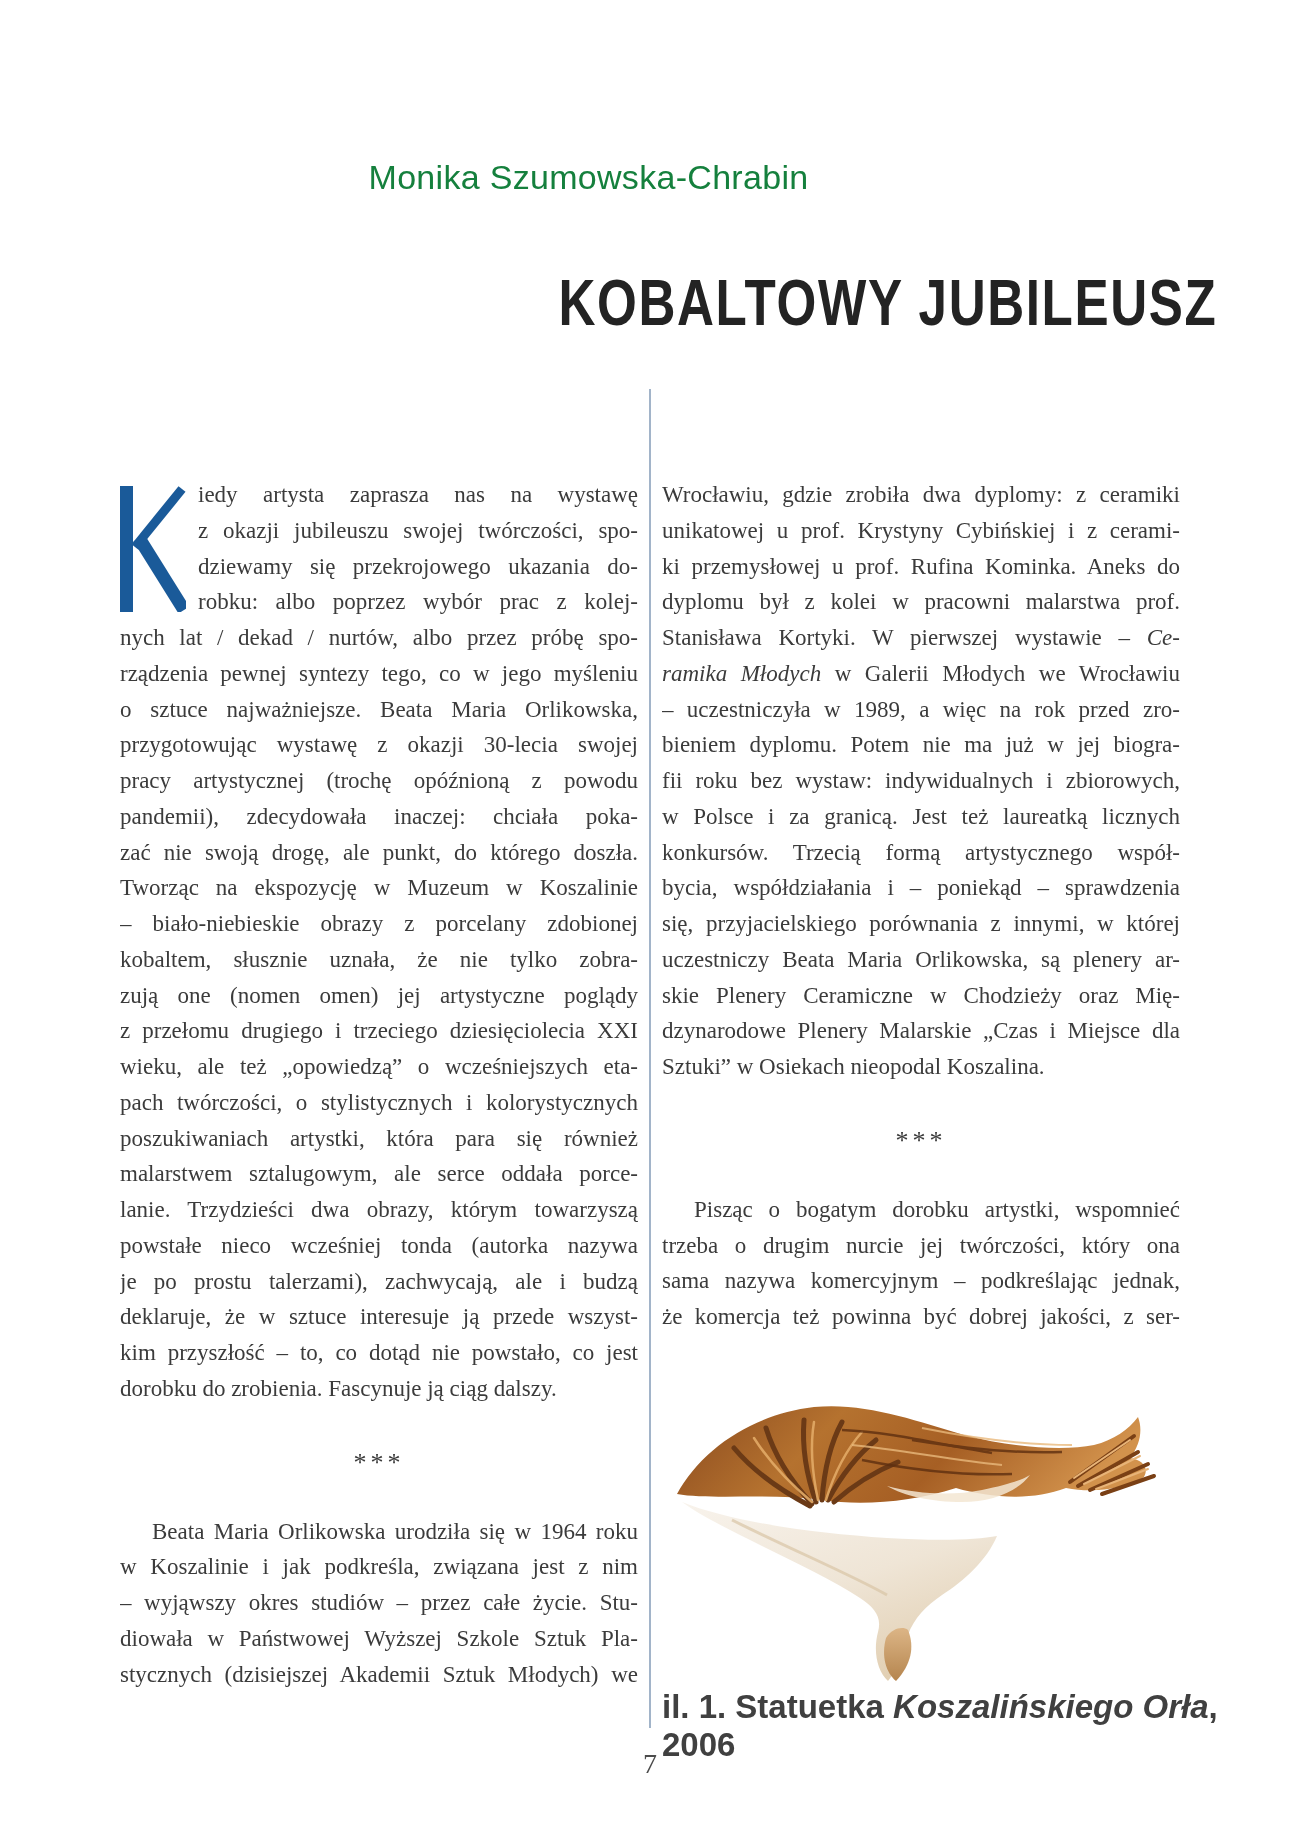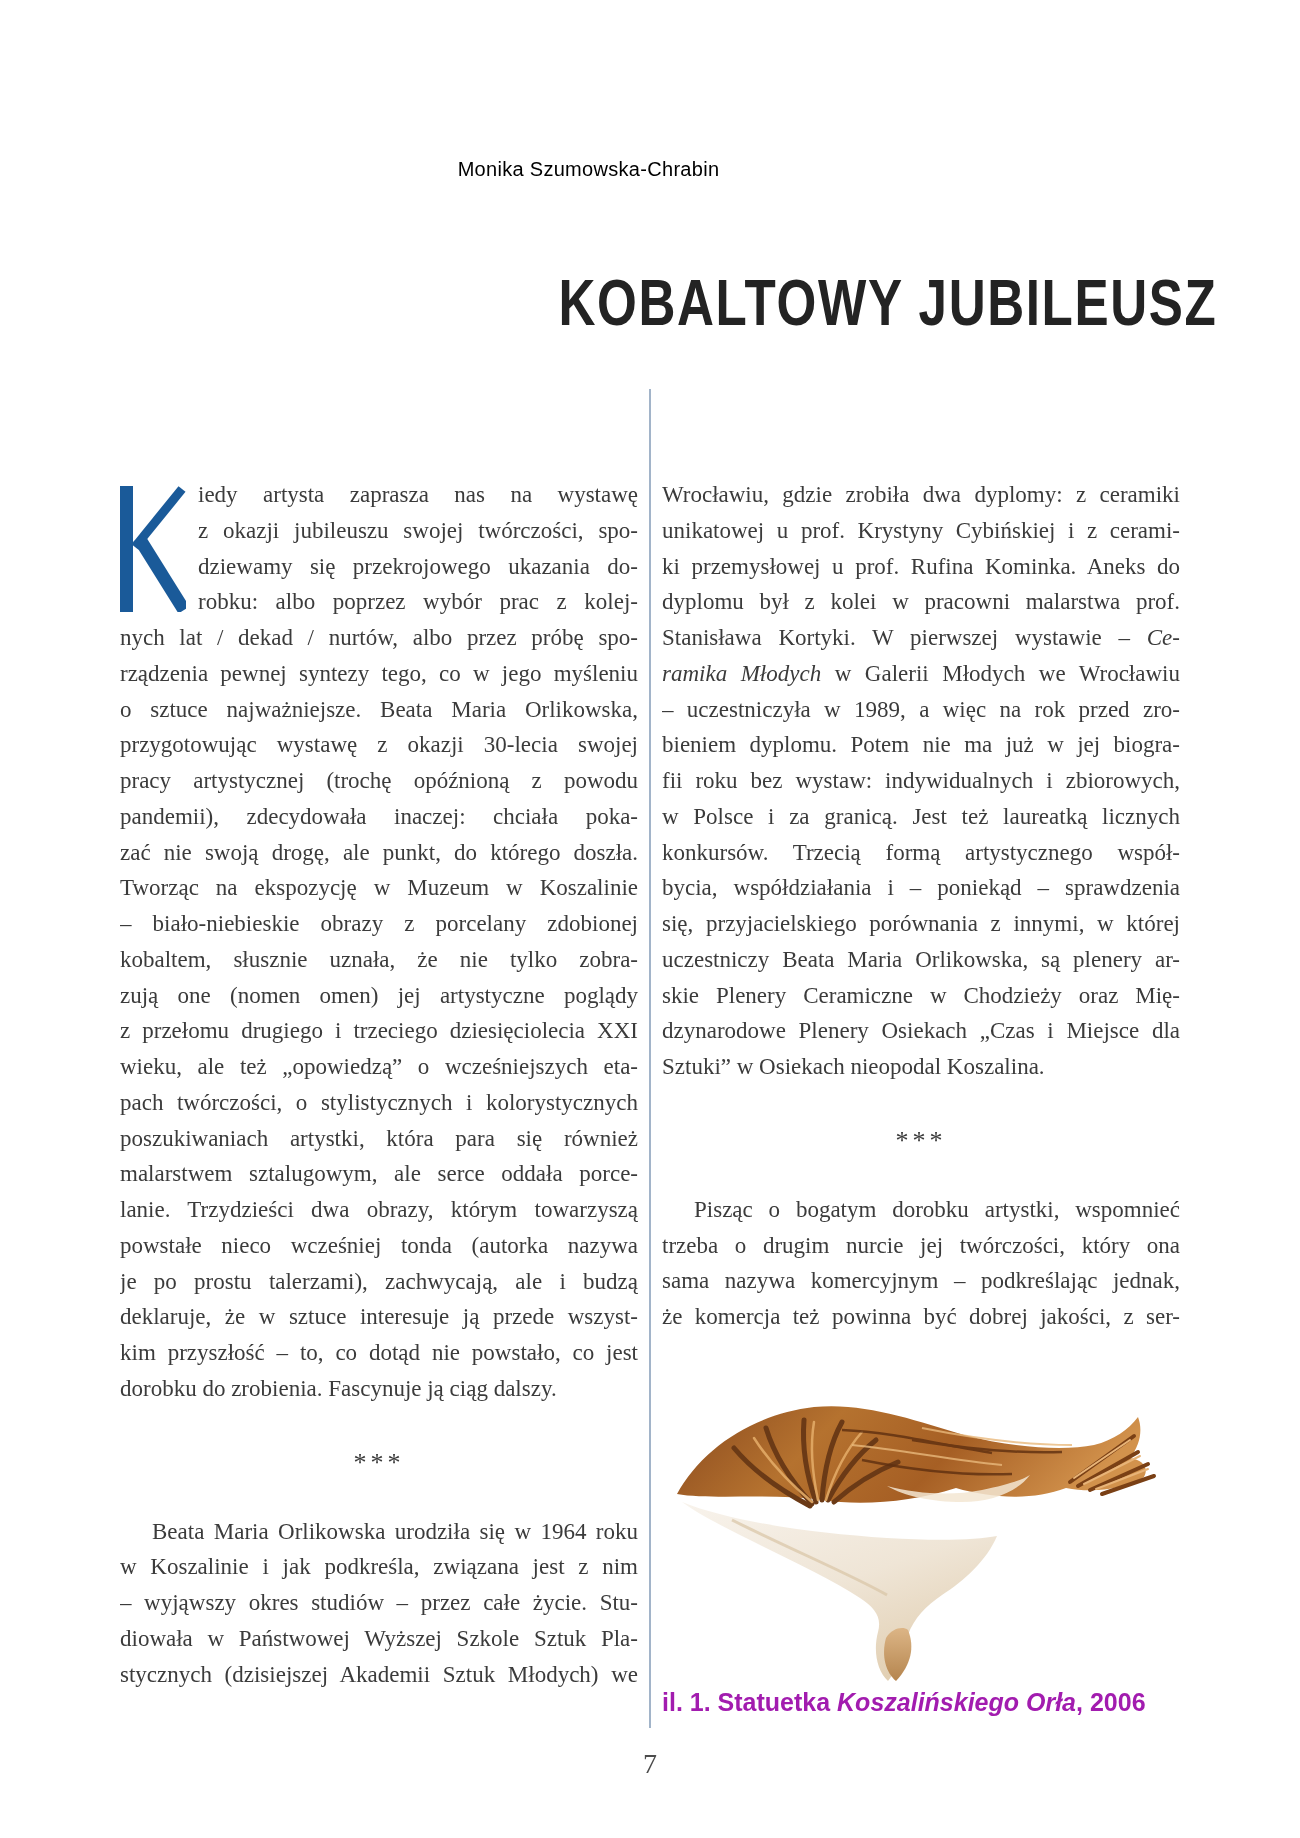"Monika Szumowska-Chrabin" .author { color: #000000 -> #15803d; font-size: 20px -> 34px }
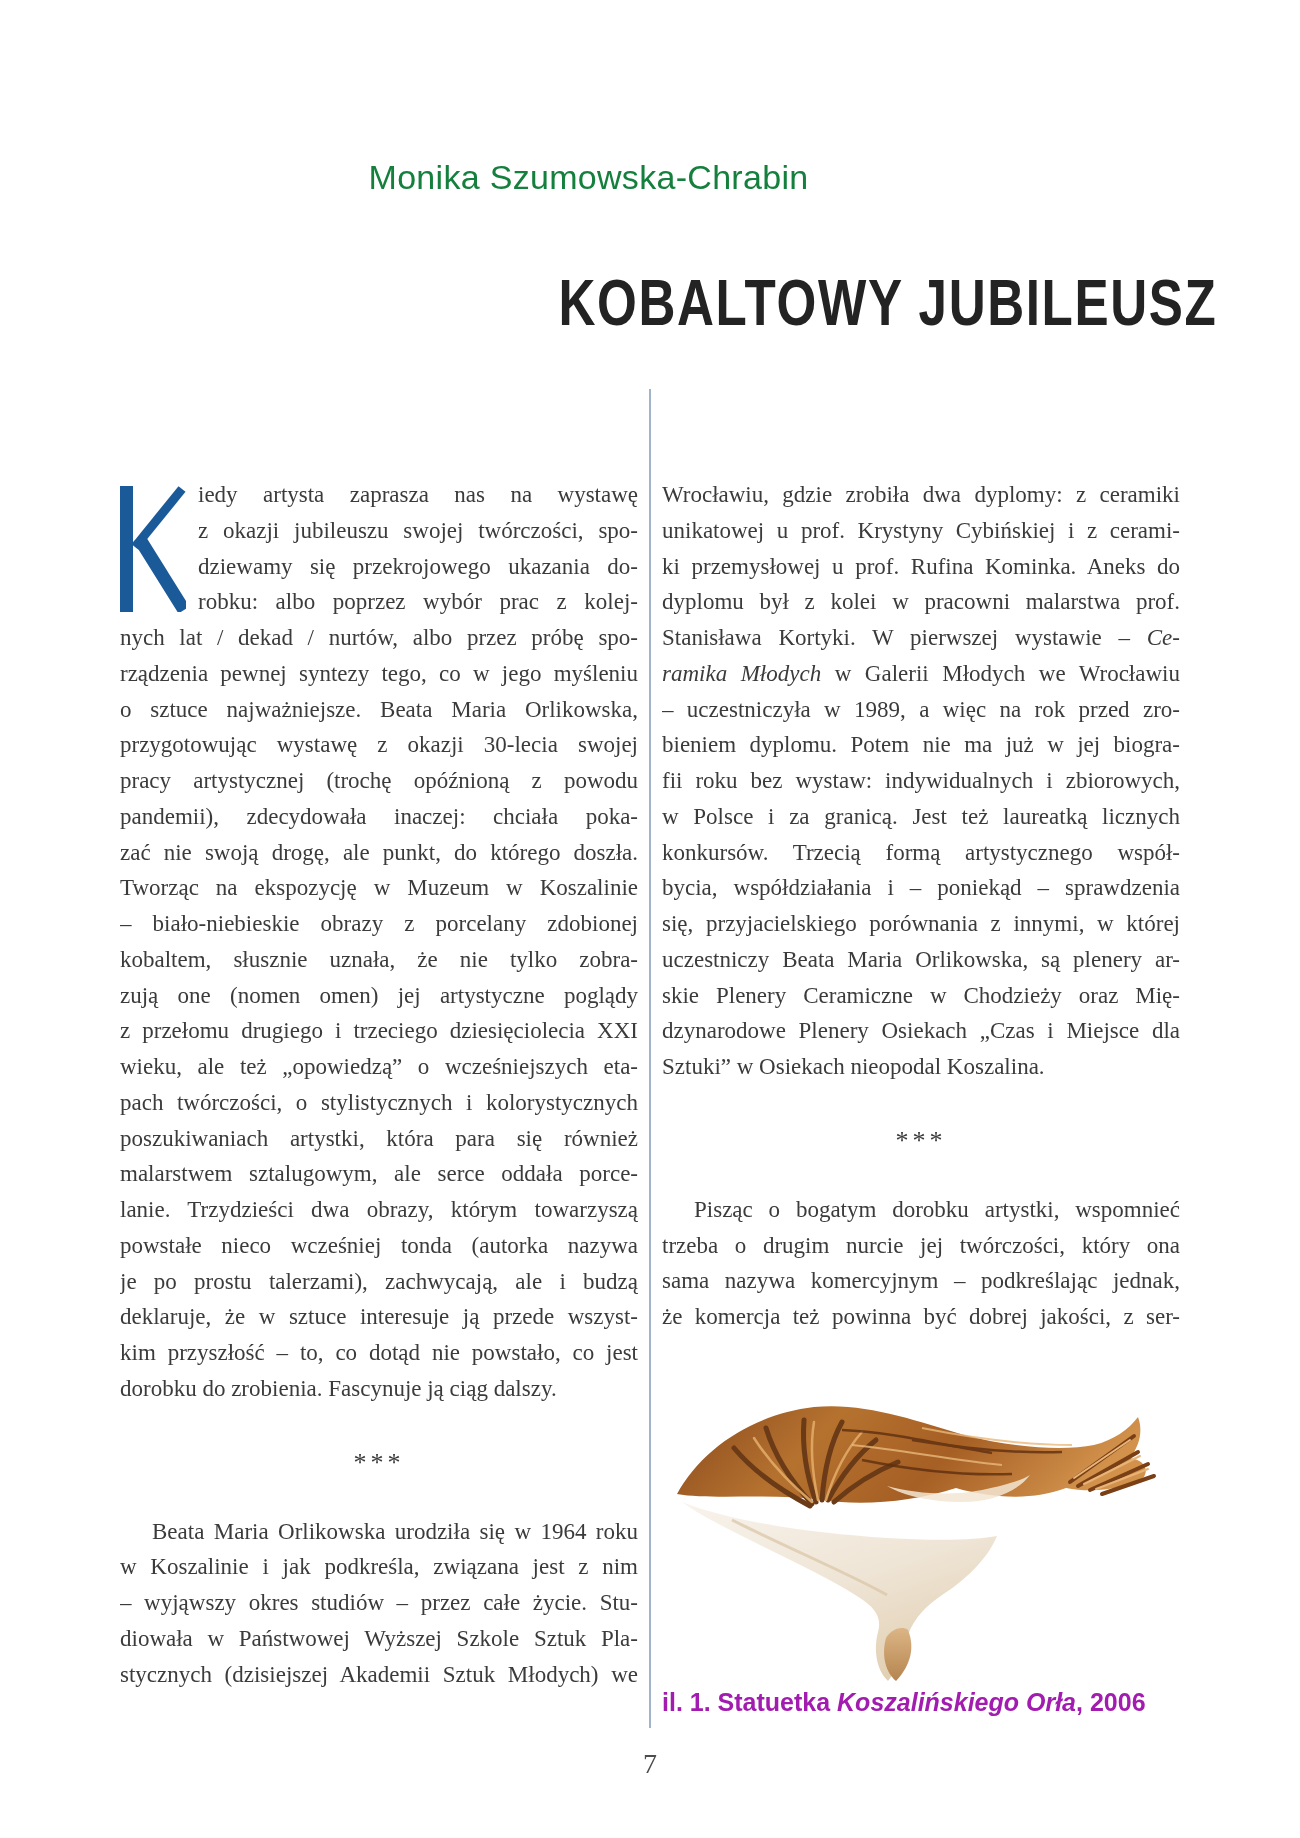"dzynarodowe Plenery Osiekach „Czas i" div.line { text: Osiekach -> Malarskie }
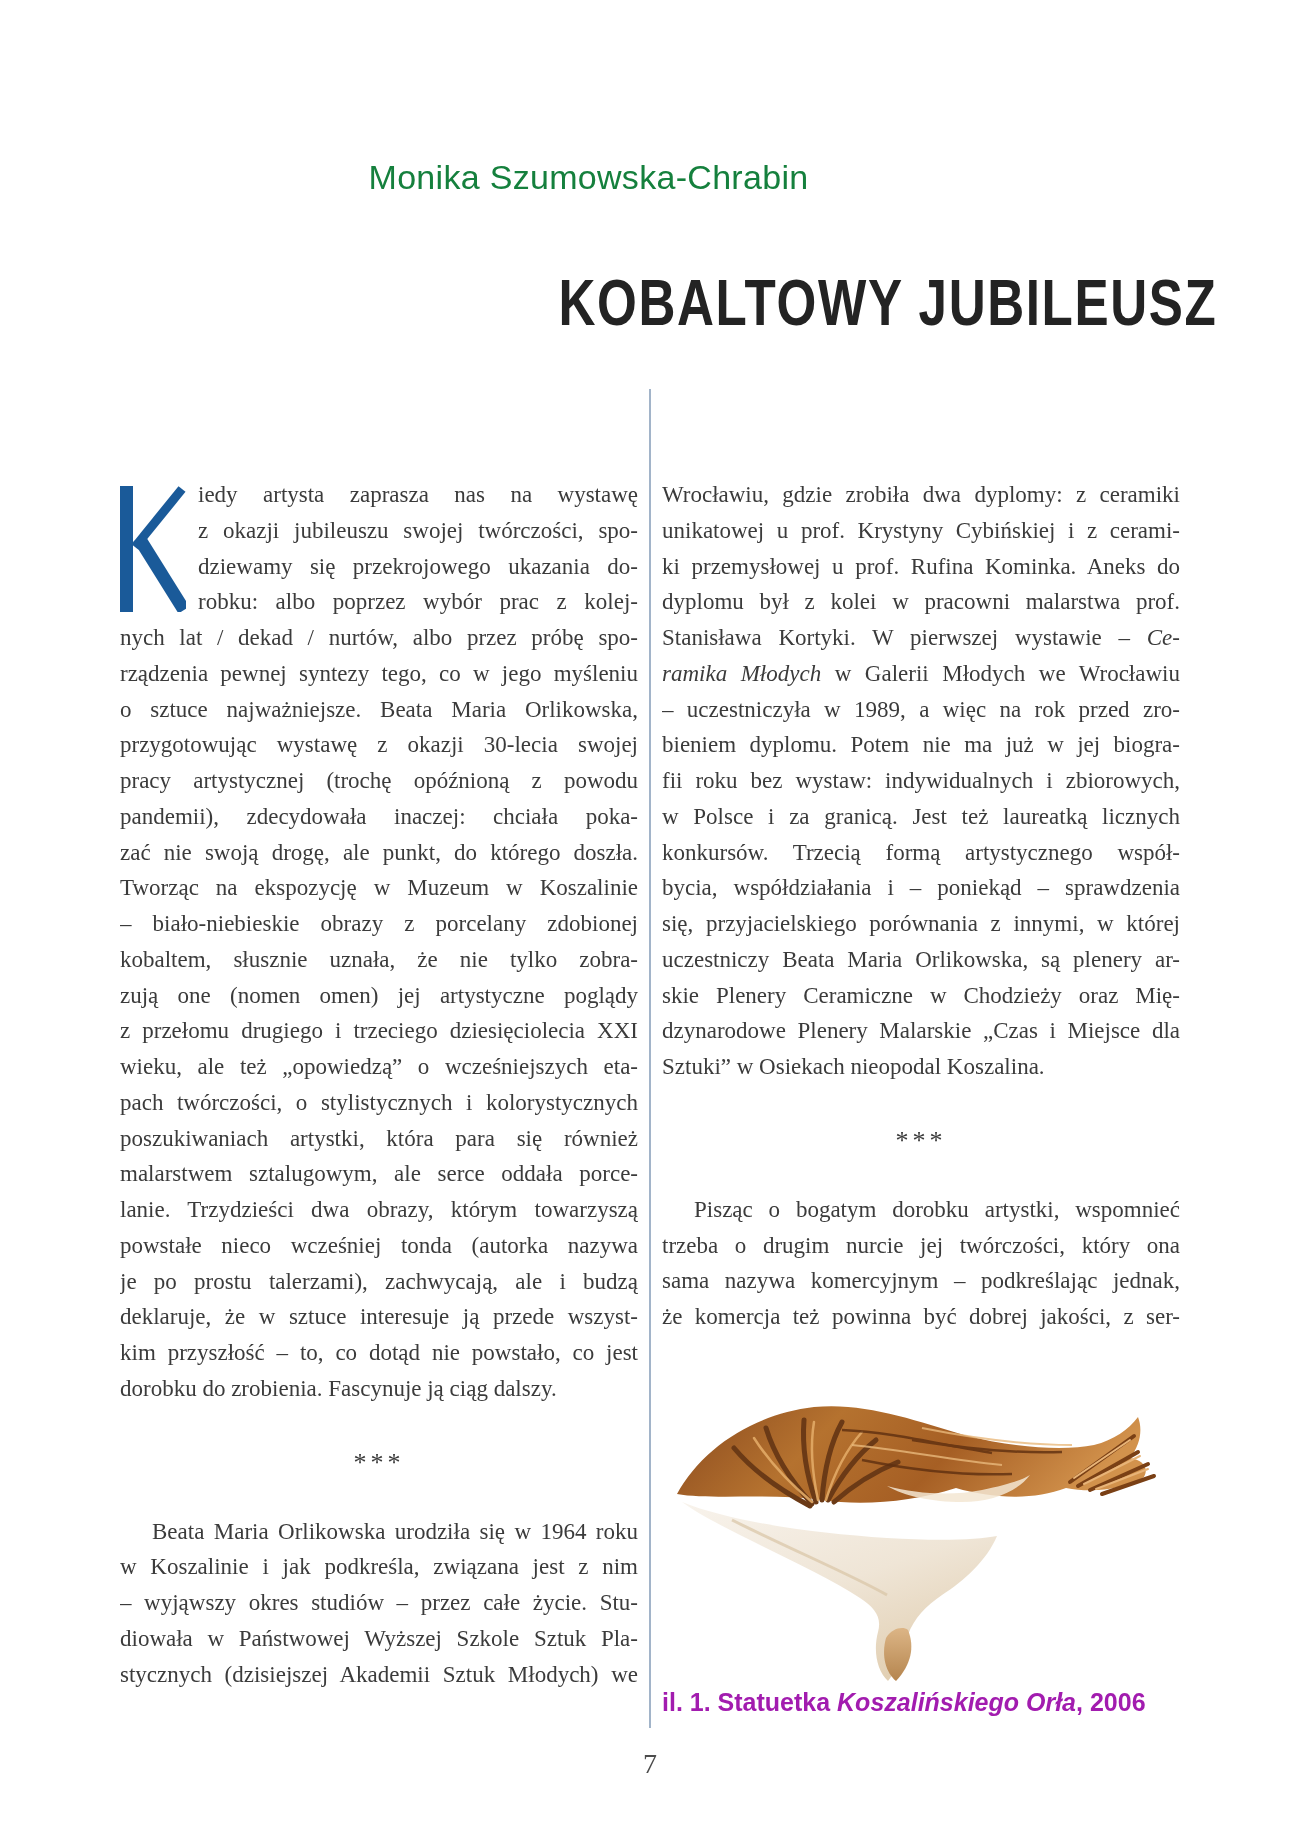"il. 1. Statuetka Koszalińskiego Orła," .caption { color: #a21caf -> #404040; font-size: 25px -> 33px }
